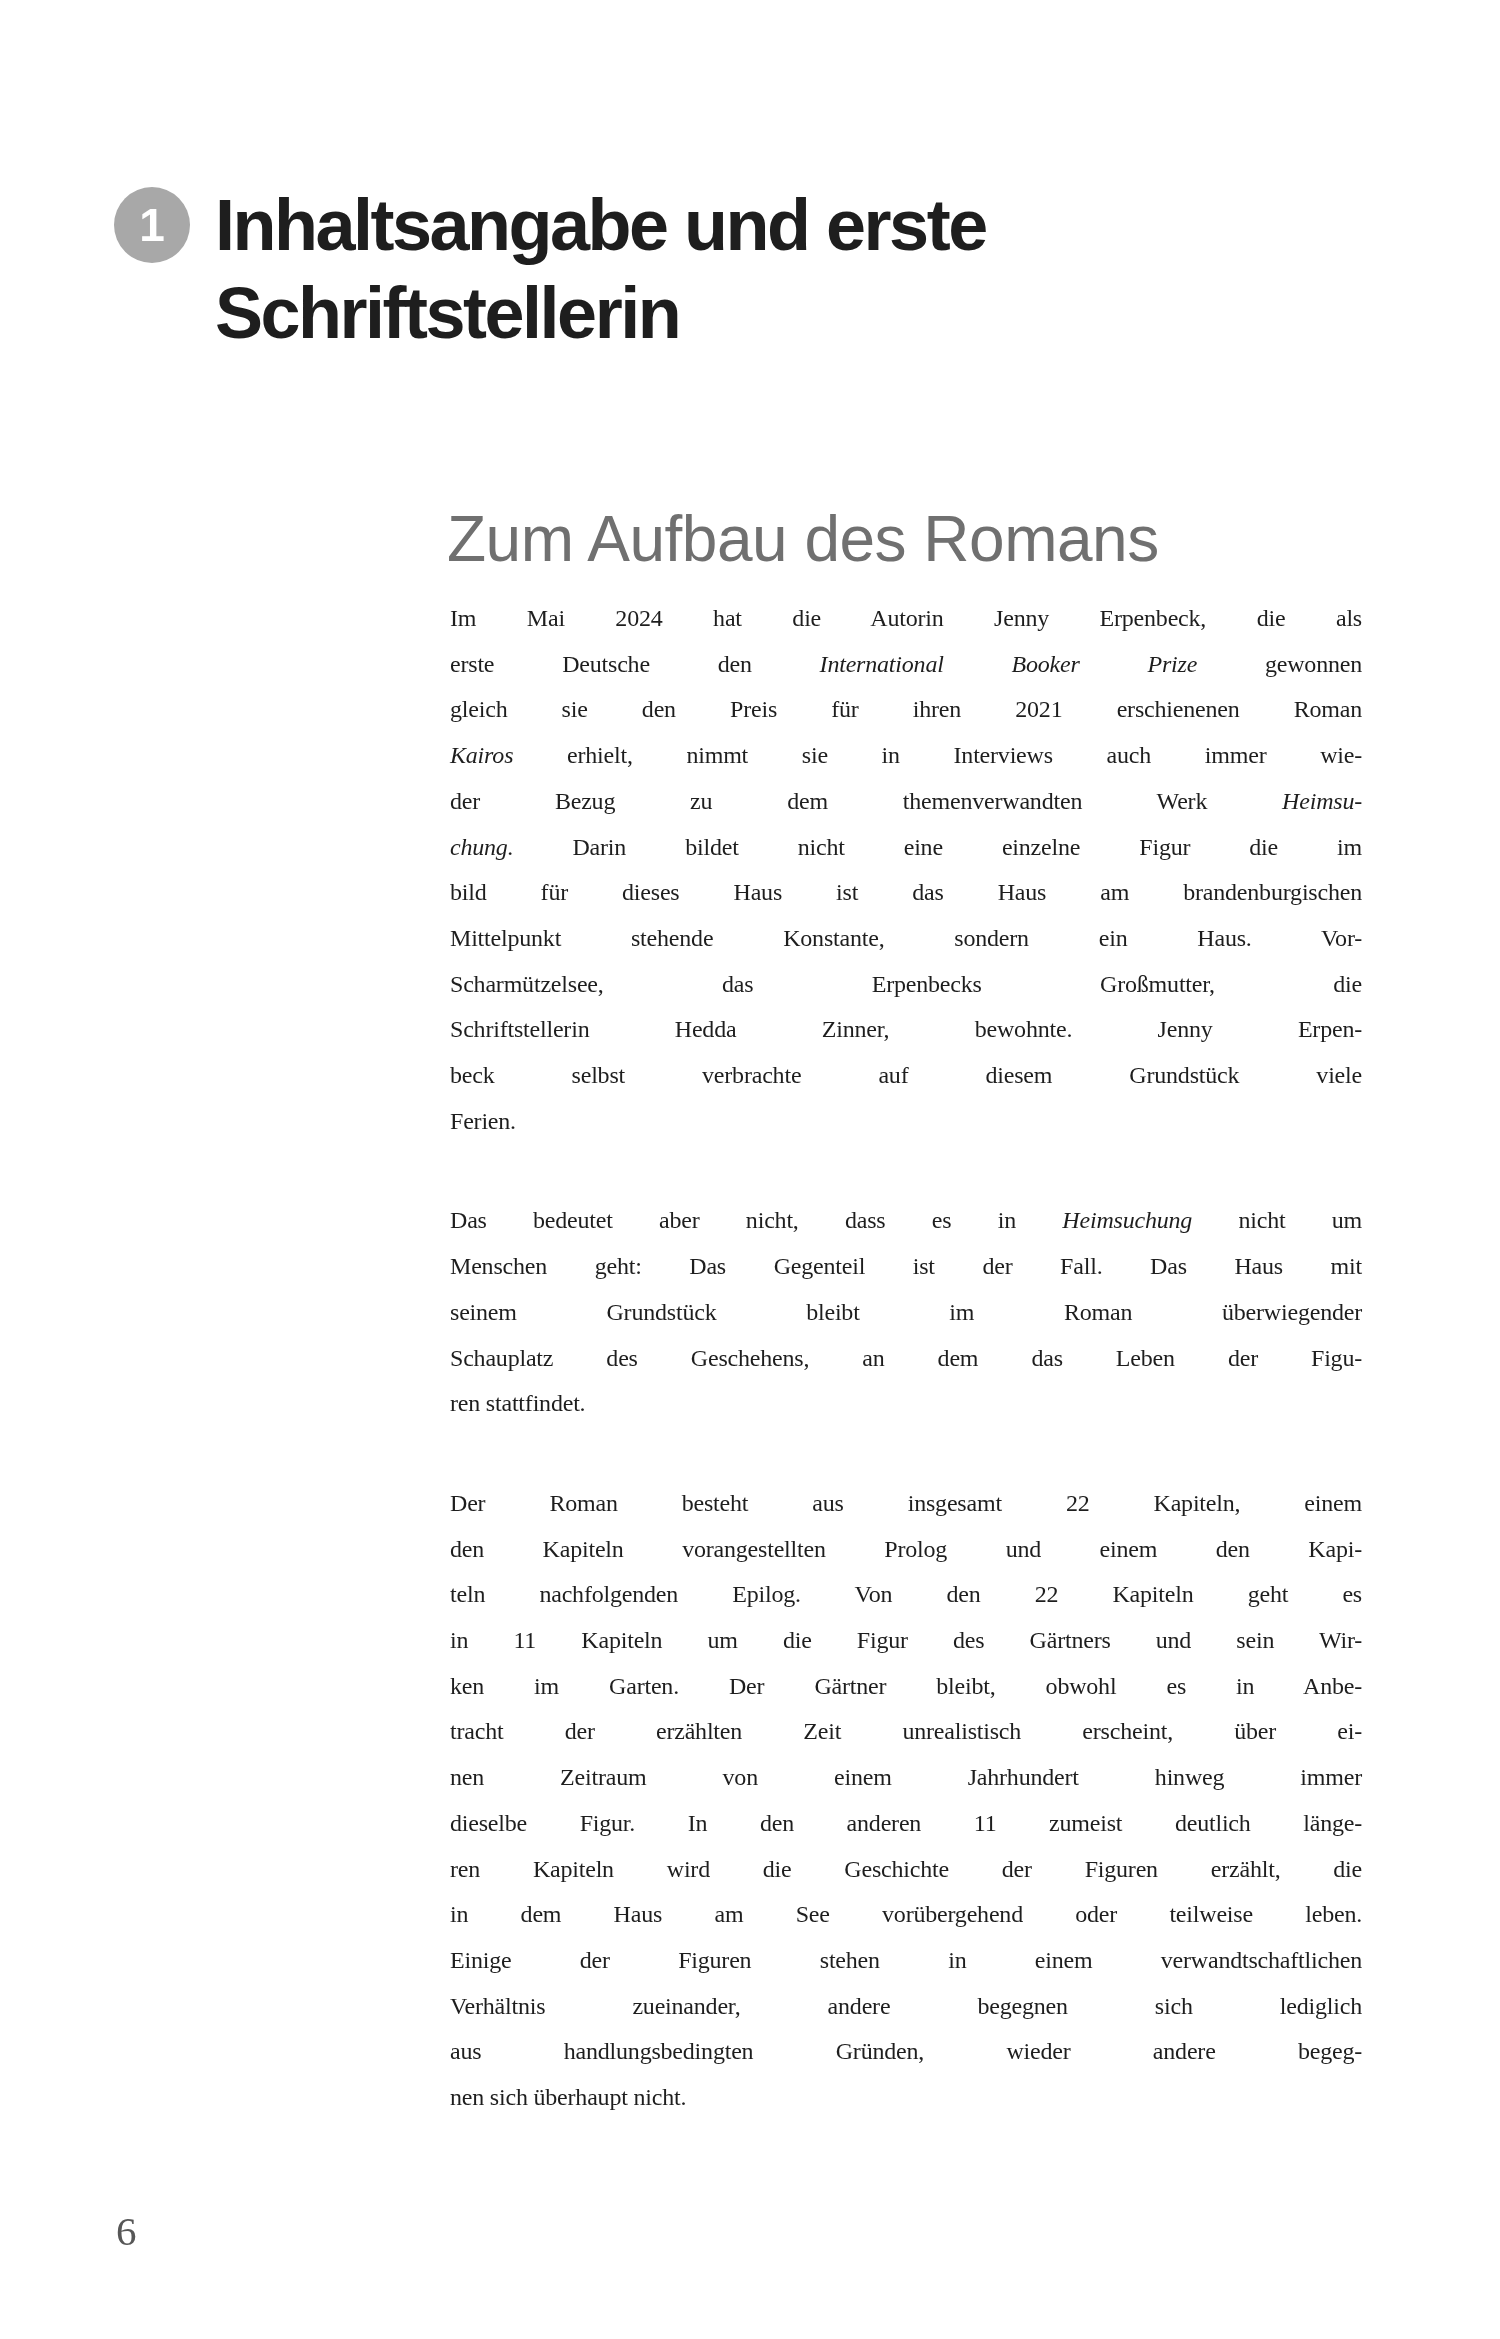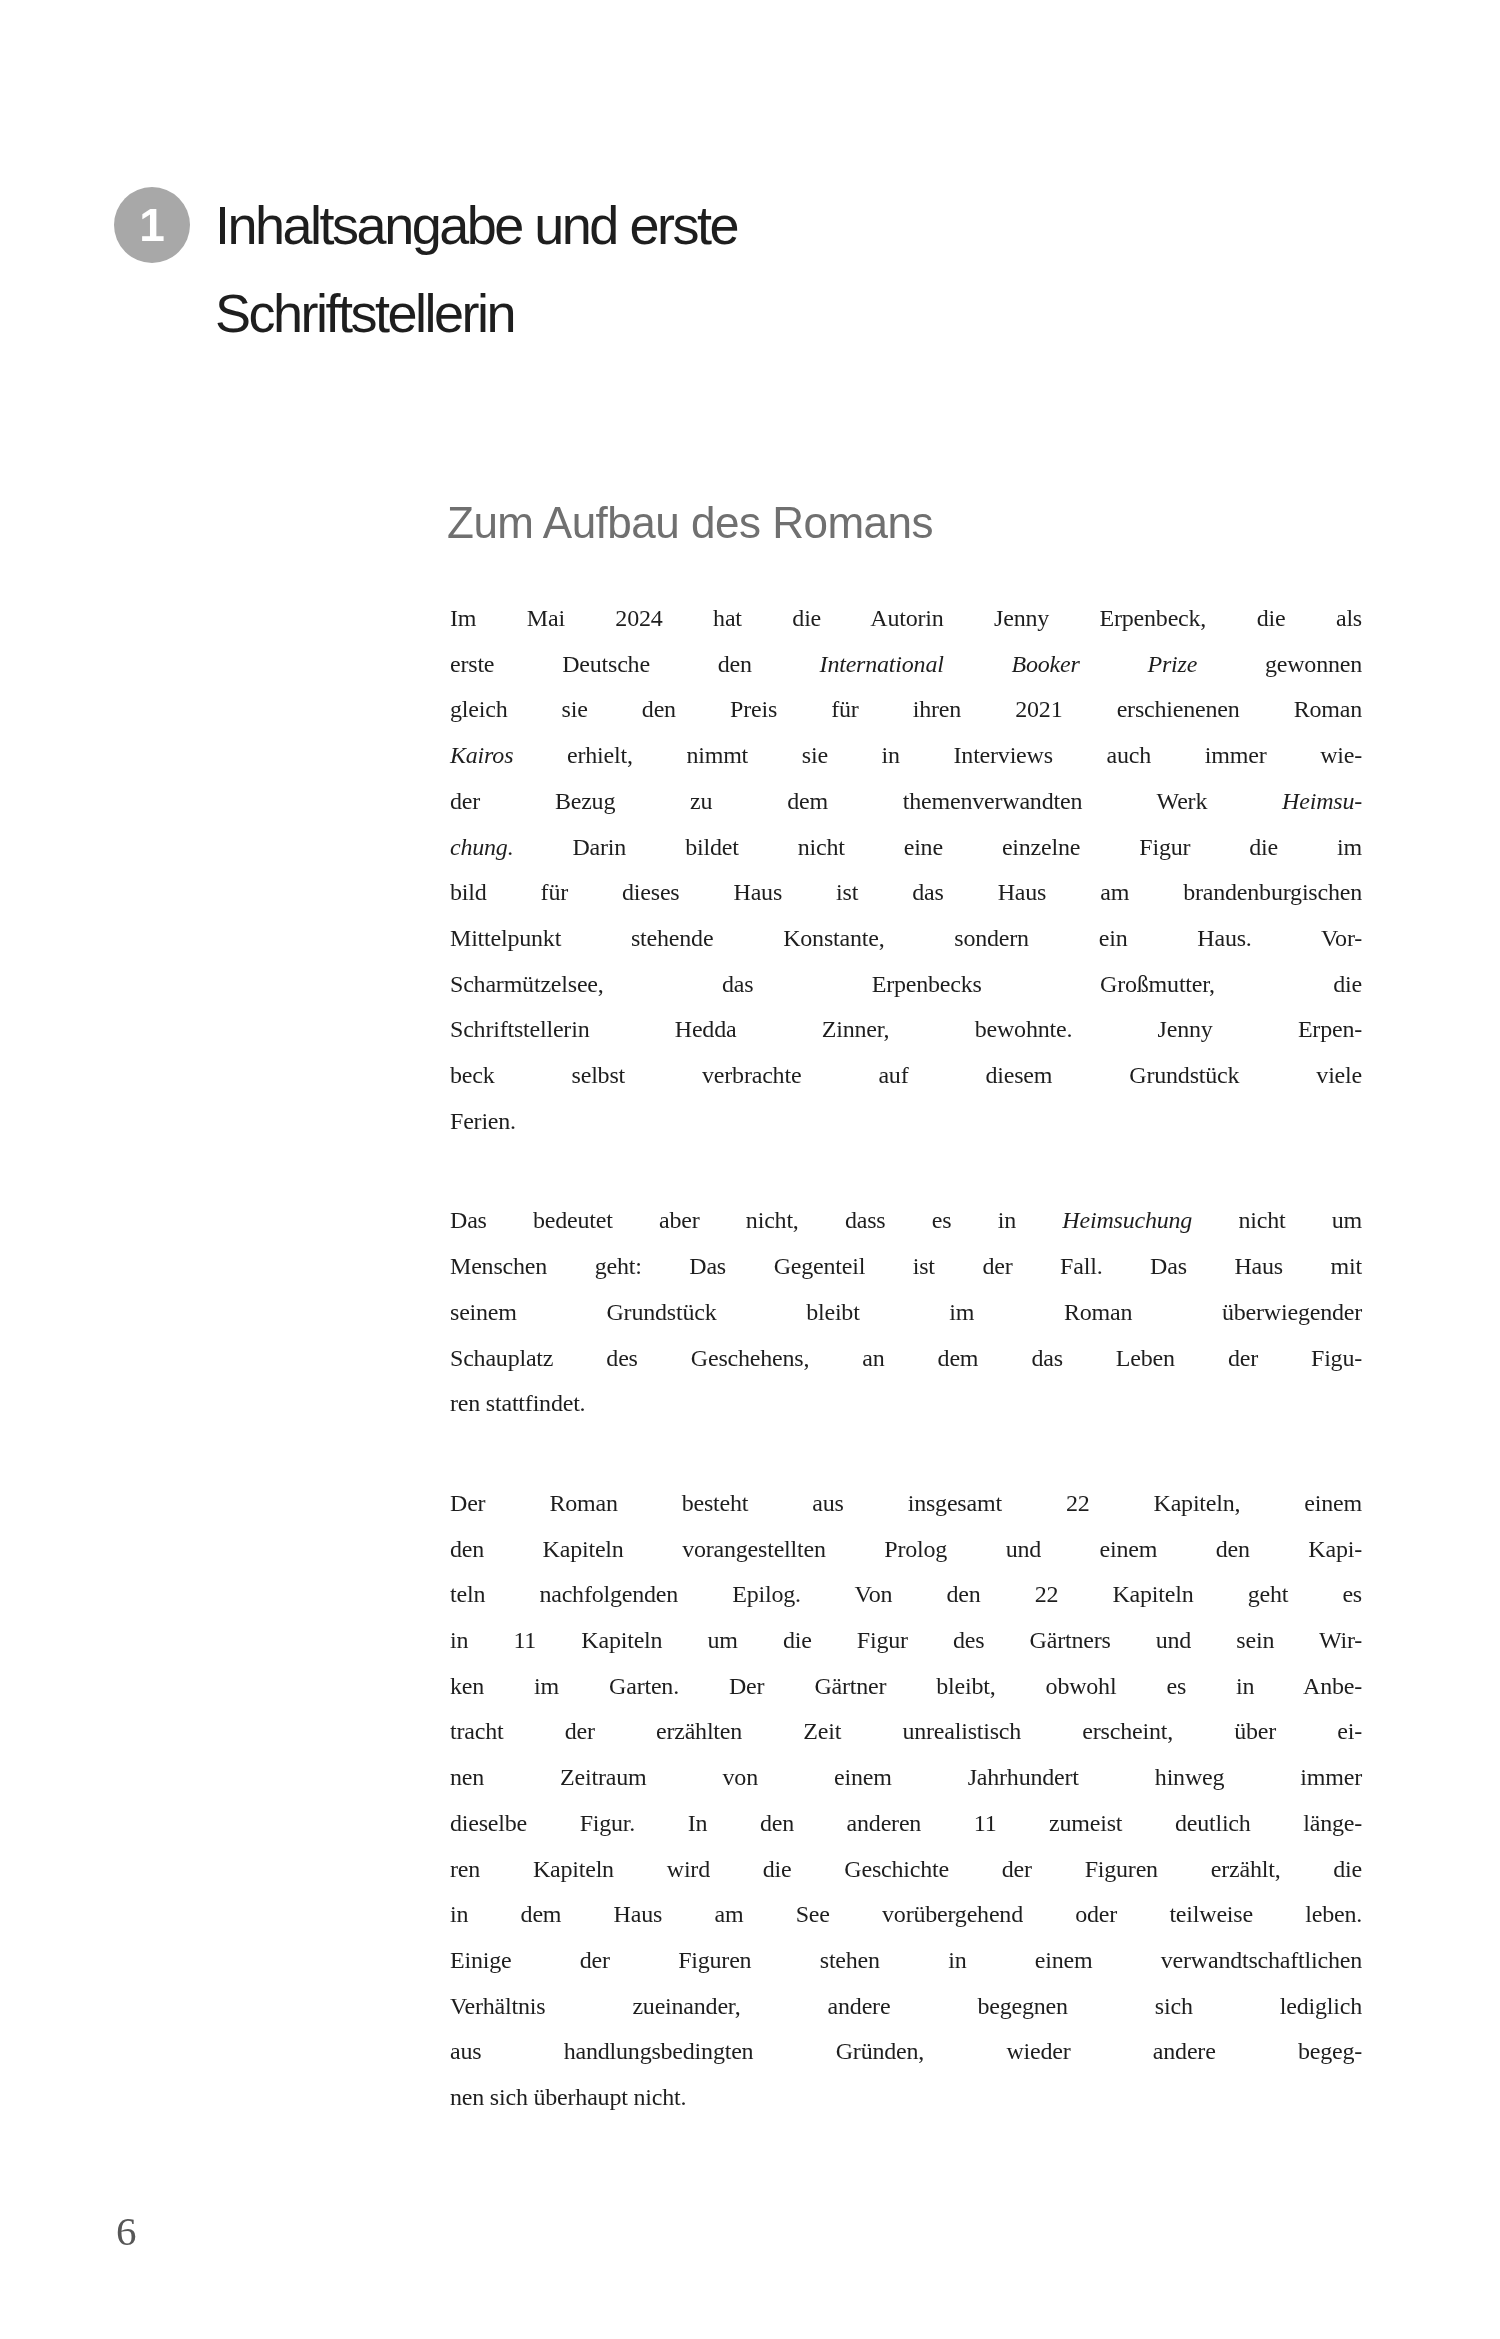"Inhaltsangabe und erste" .chapter-heading { font-size: 54px -> 72px; font-weight: normal -> bold }
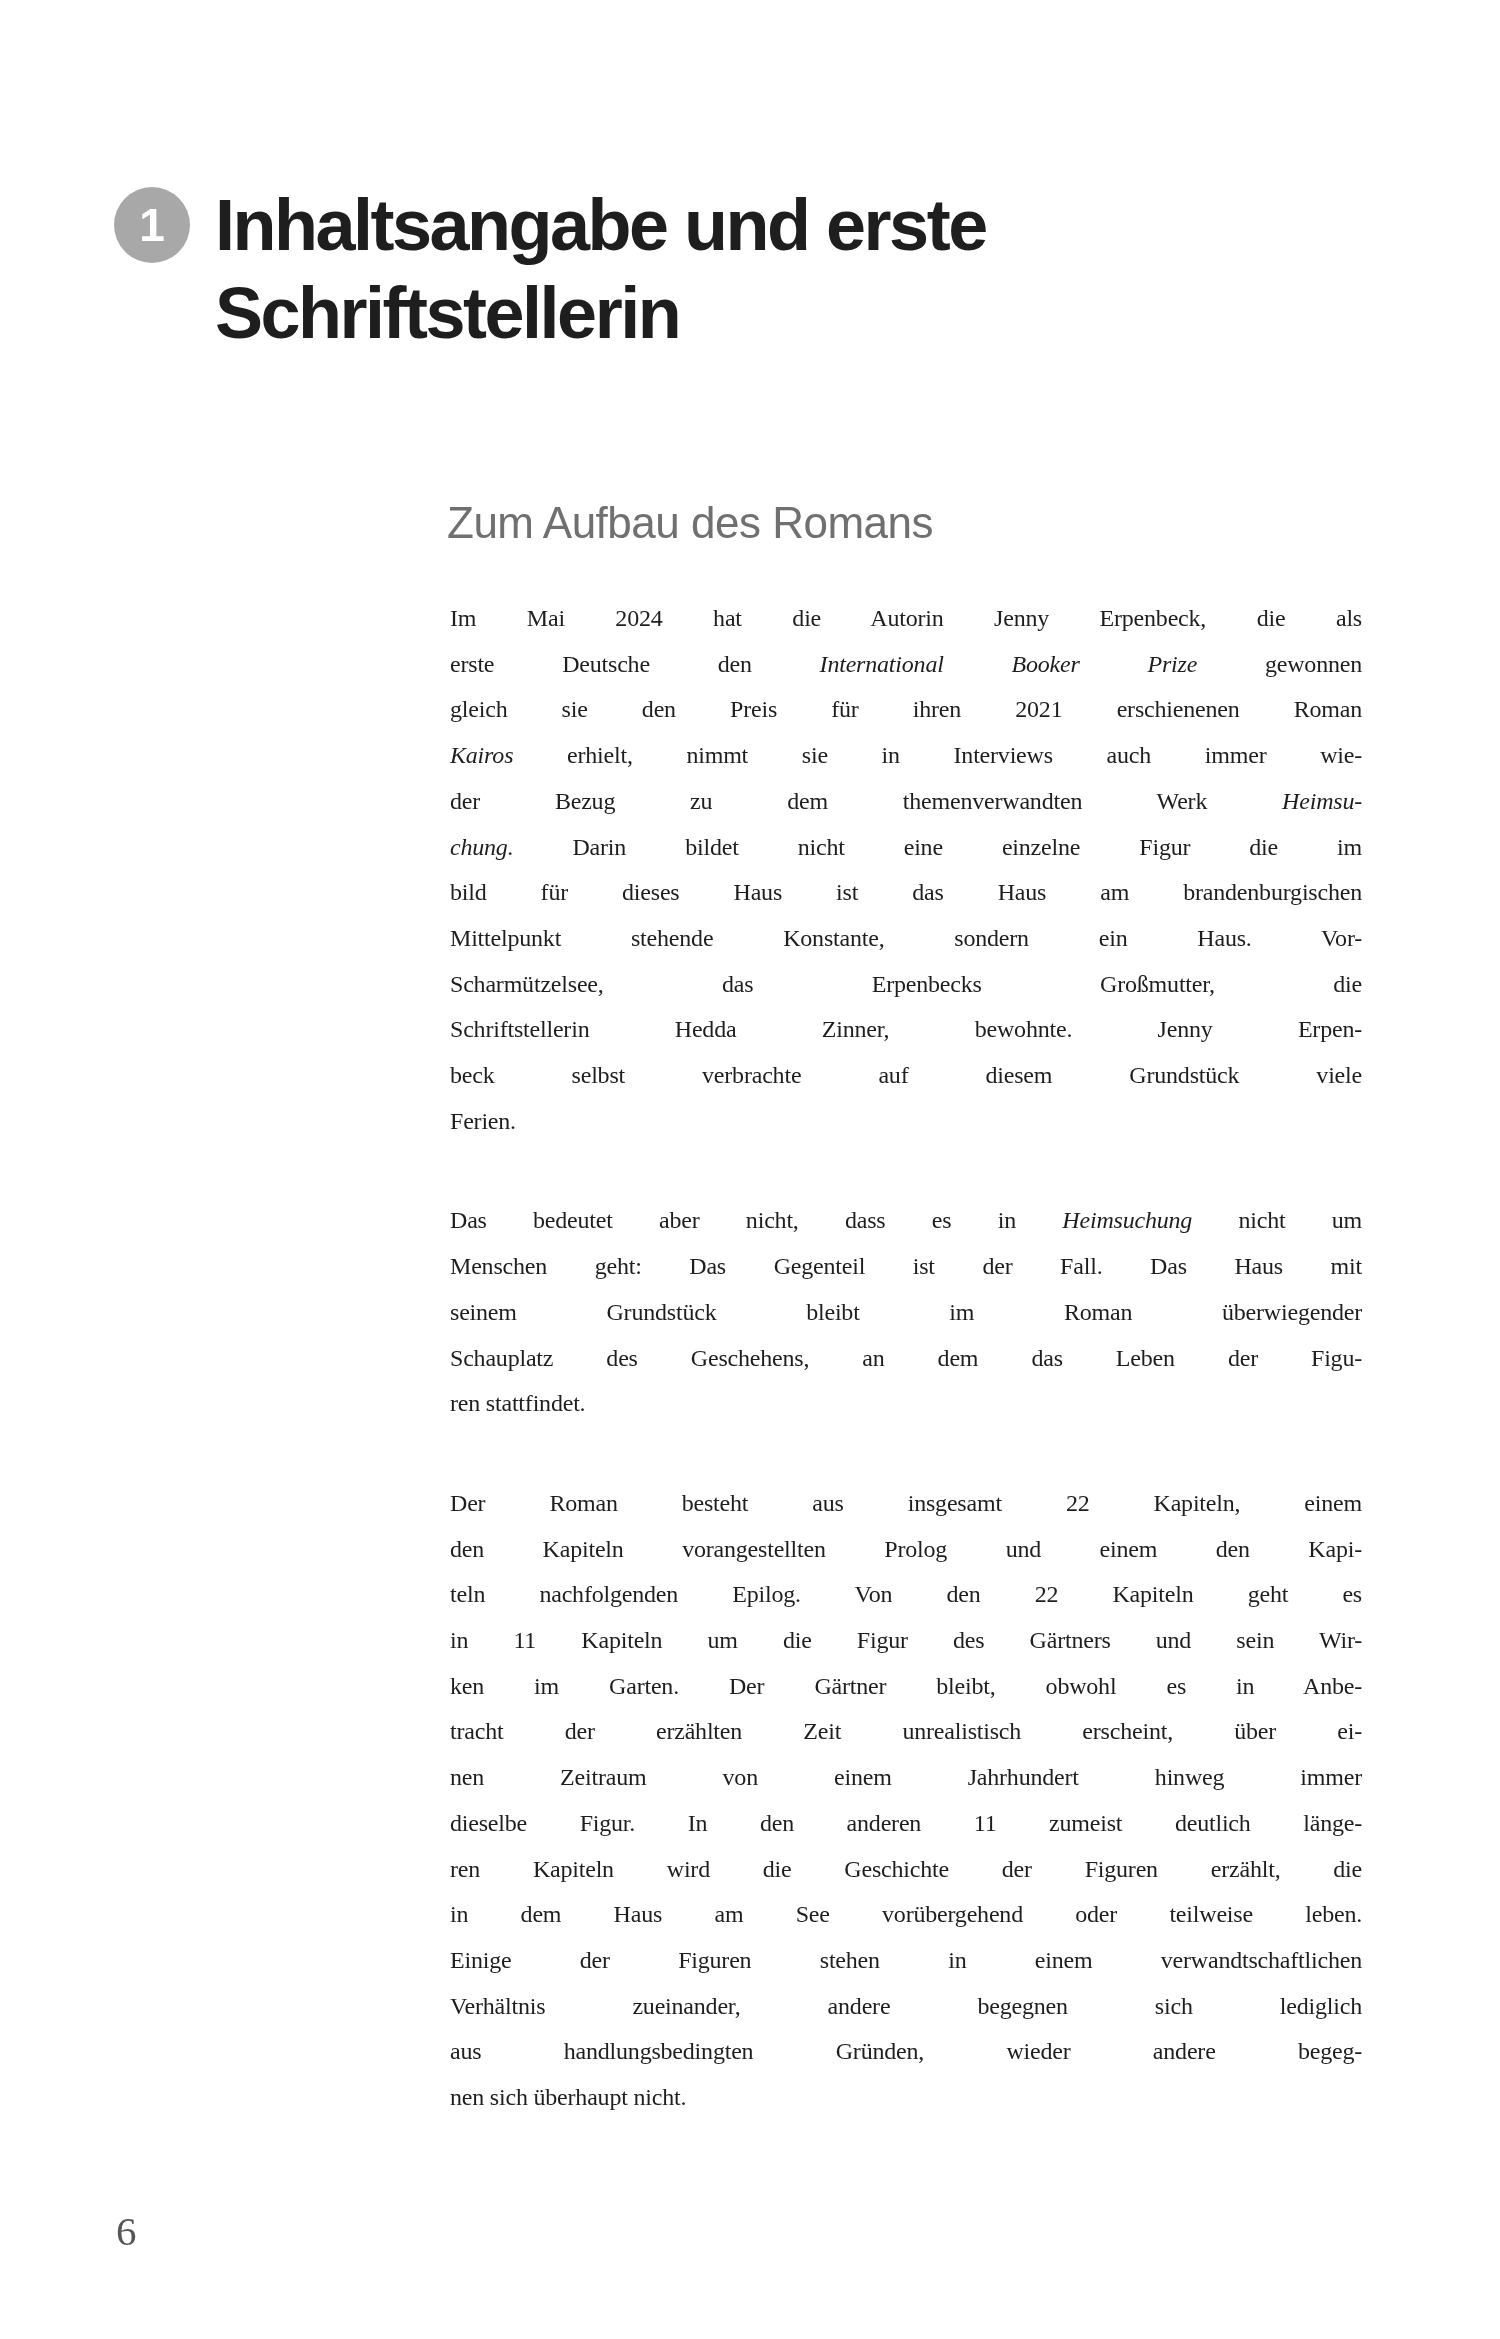"Zum Aufbau des Romans" .section-heading { font-size: 44px -> 64px; top: 495px -> 511px }
